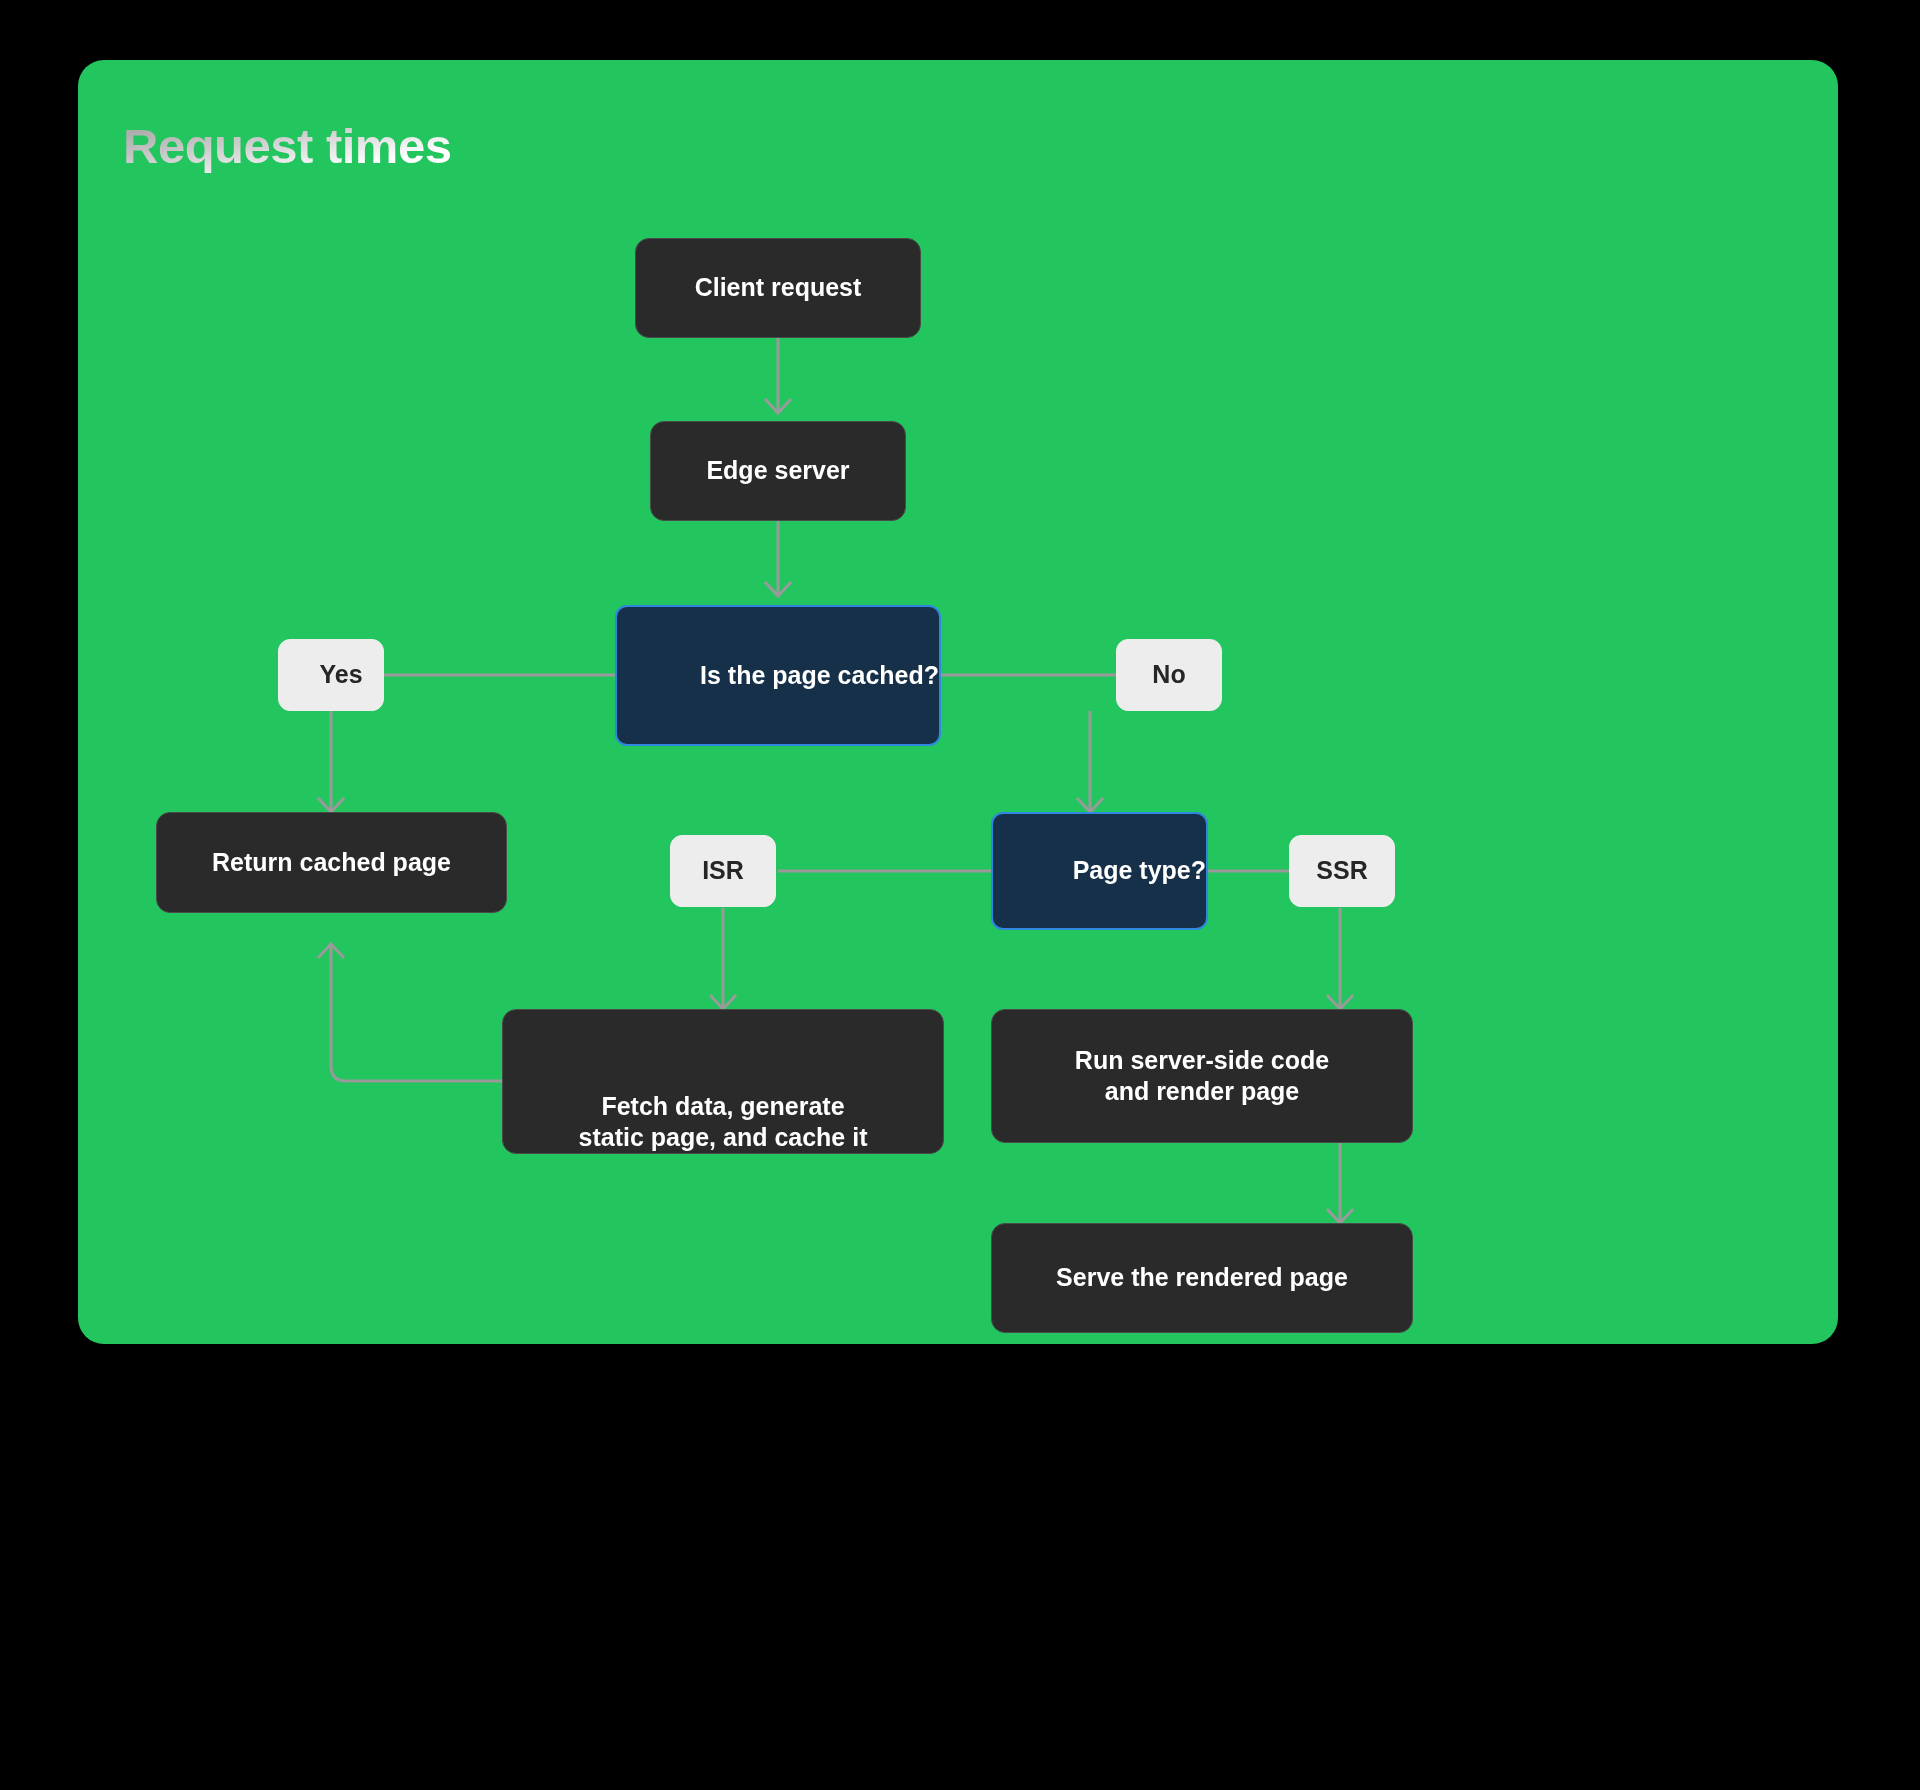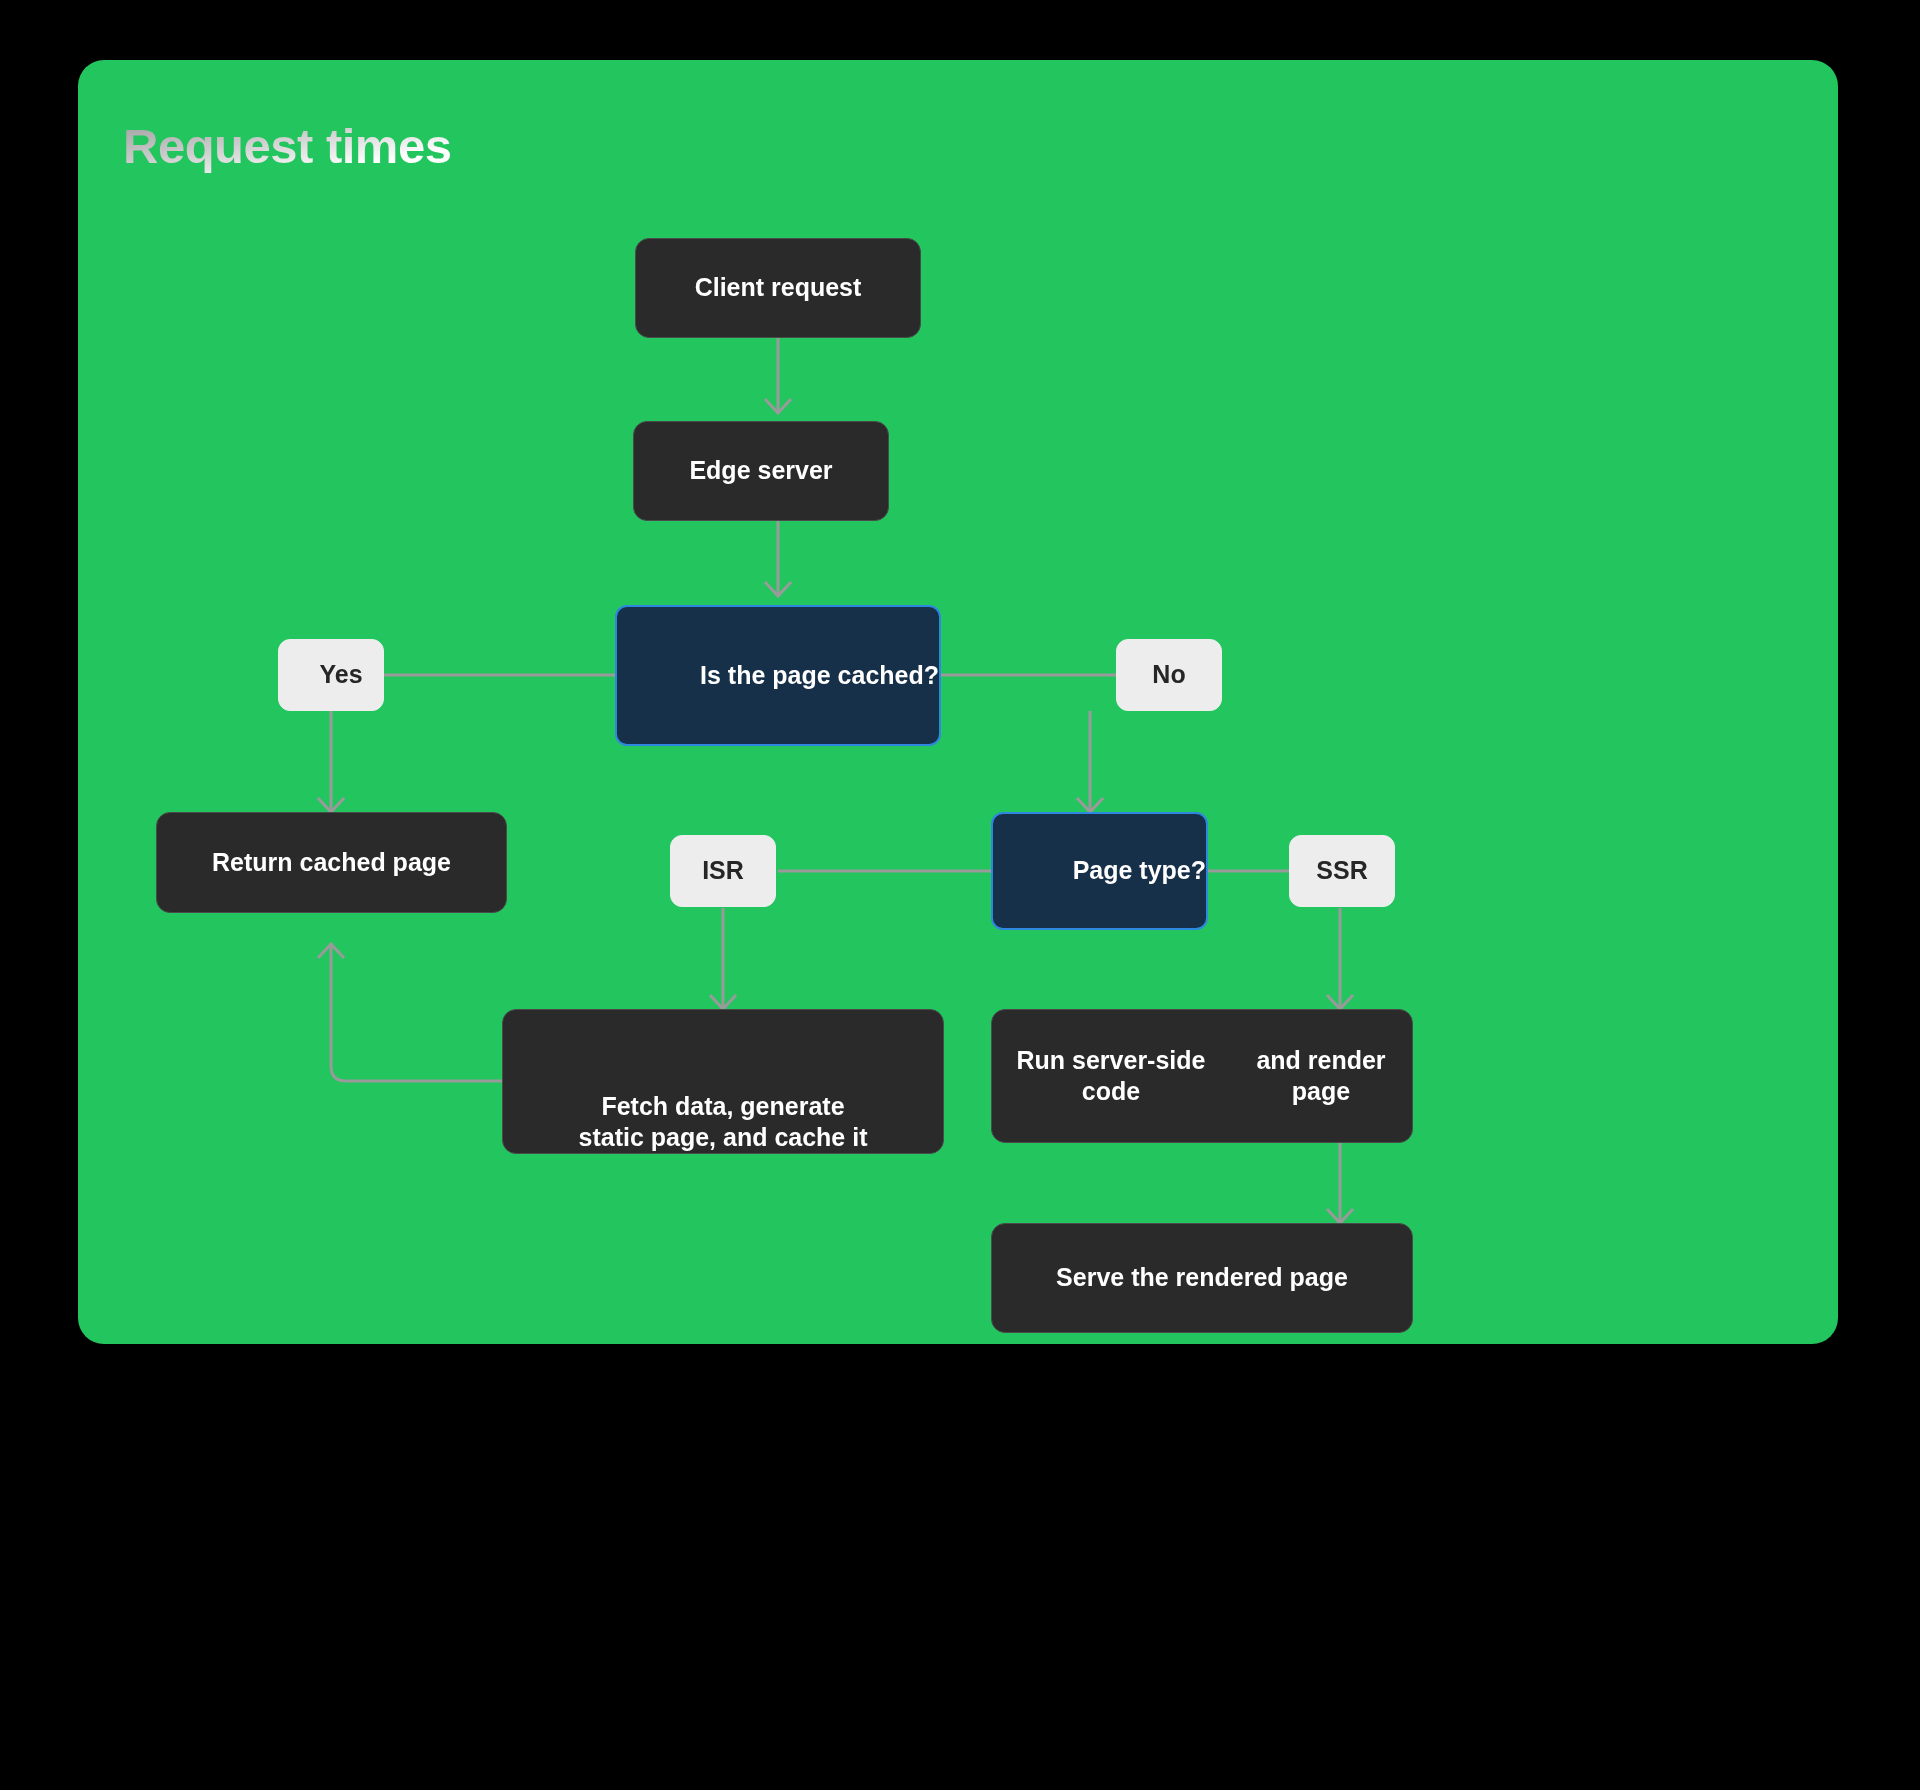"Edge server" div.node { left: 555px -> 572px }
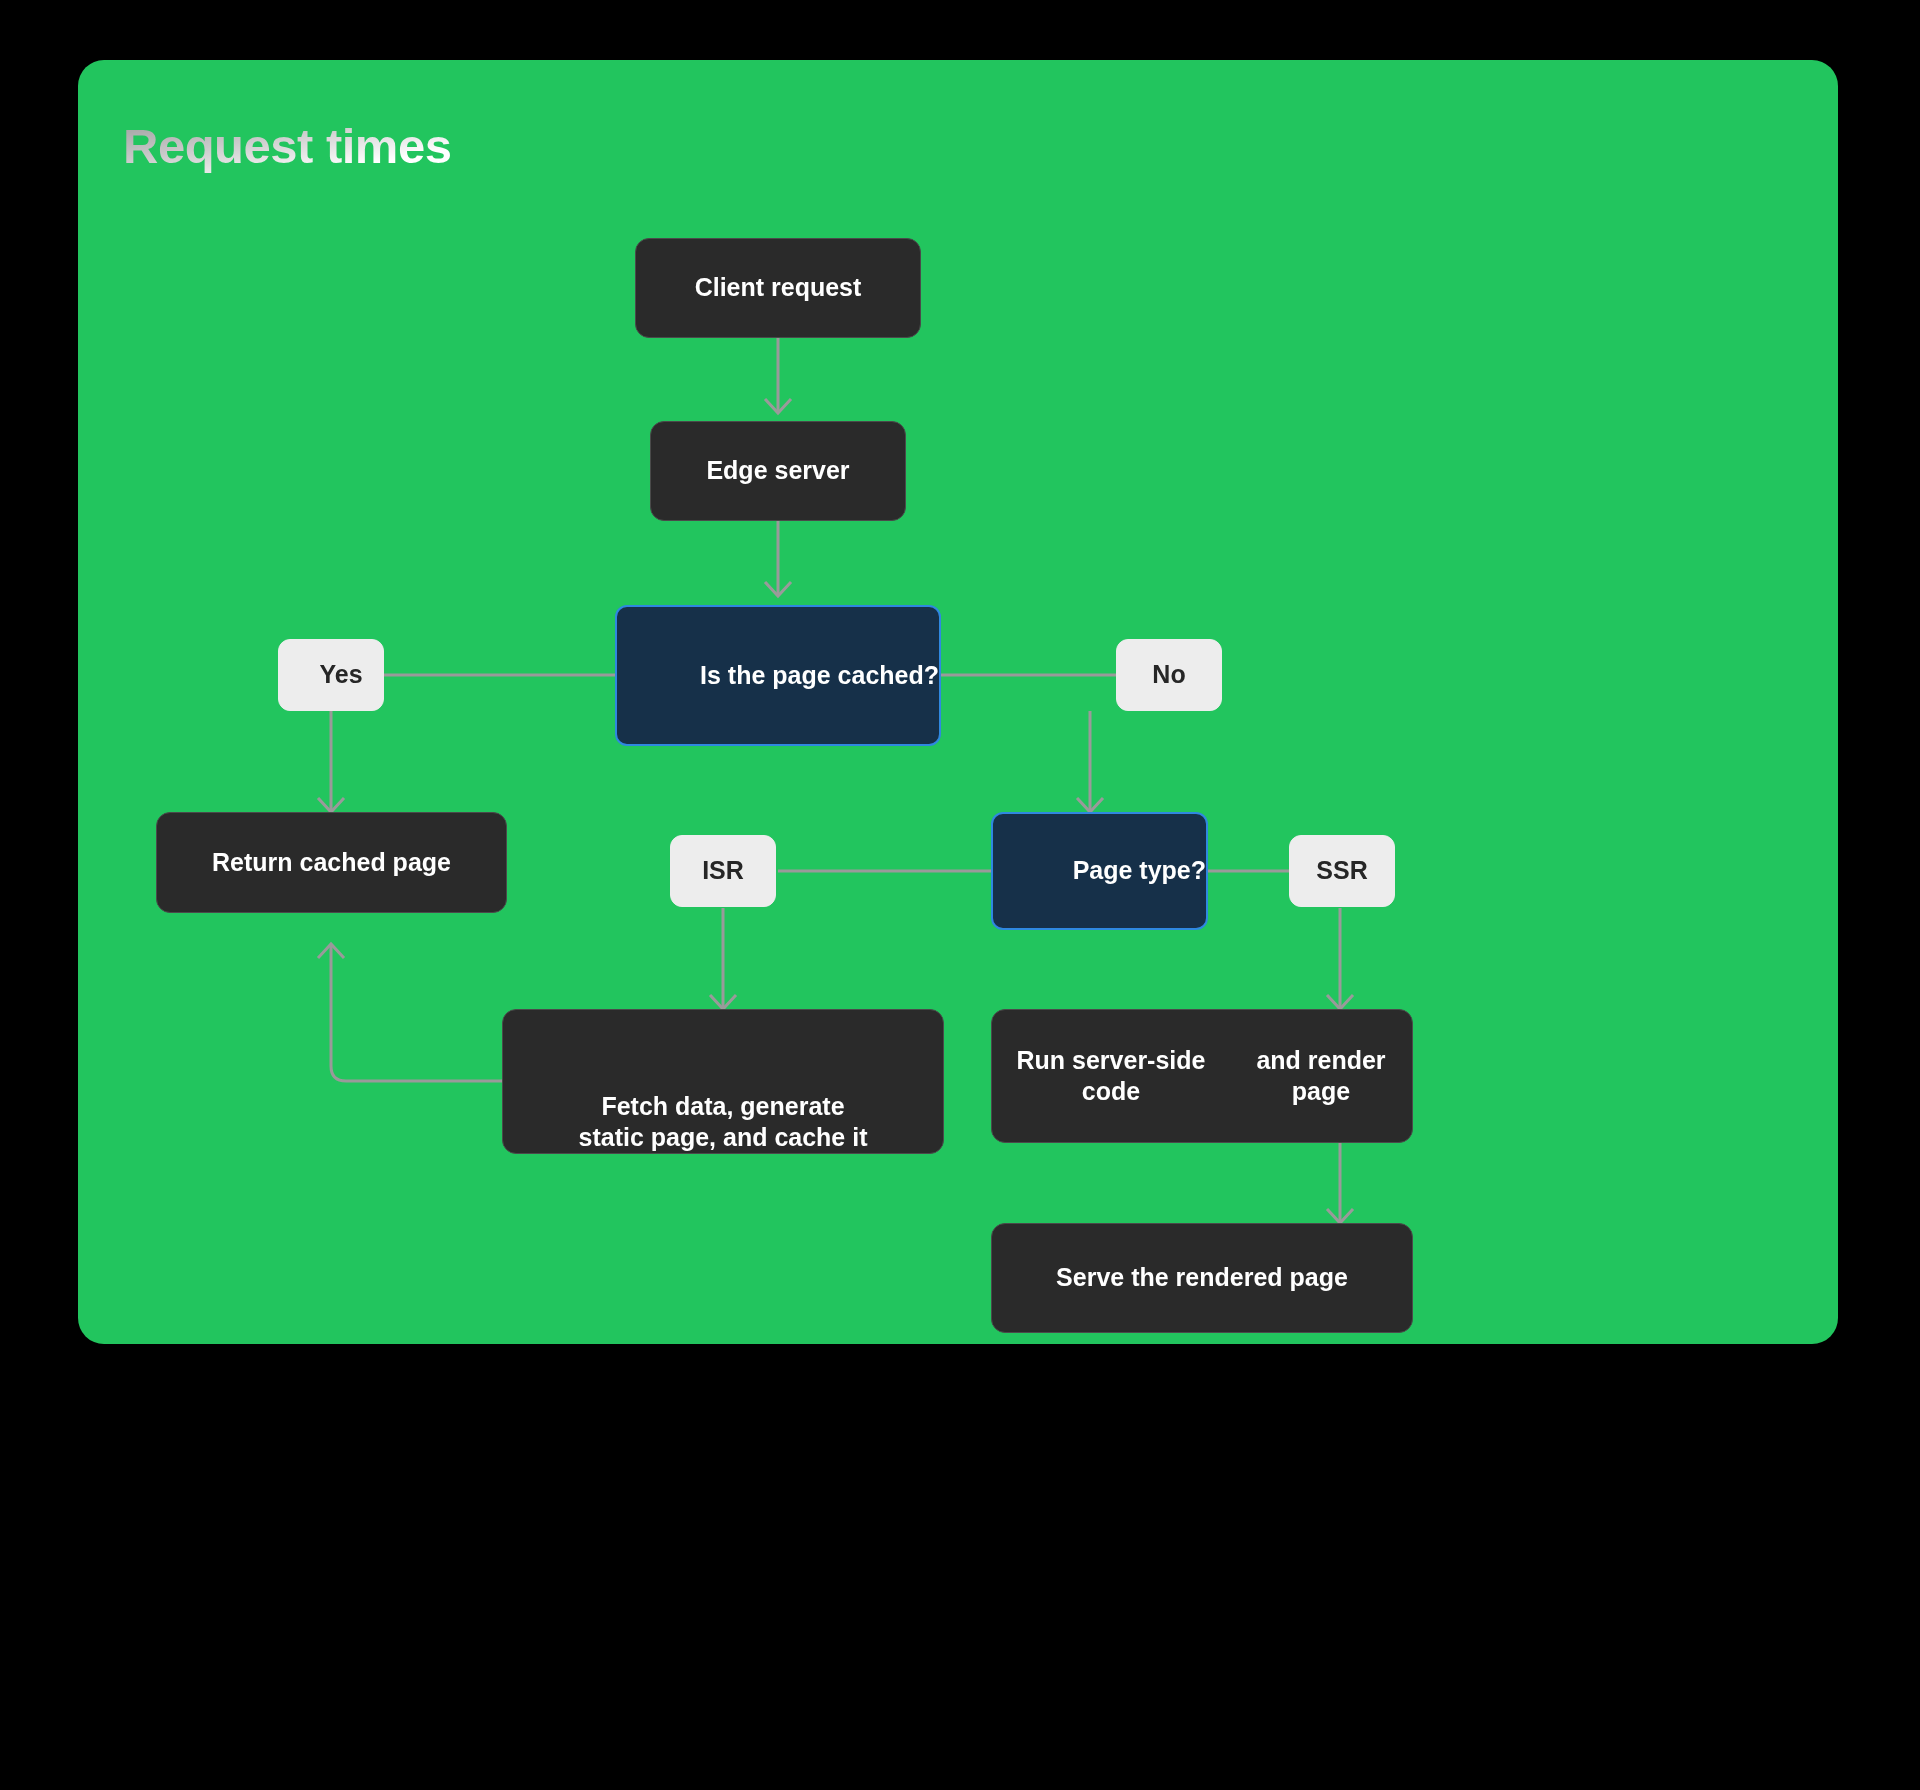"Run server-side code" div.node { flex-direction: row -> column }
